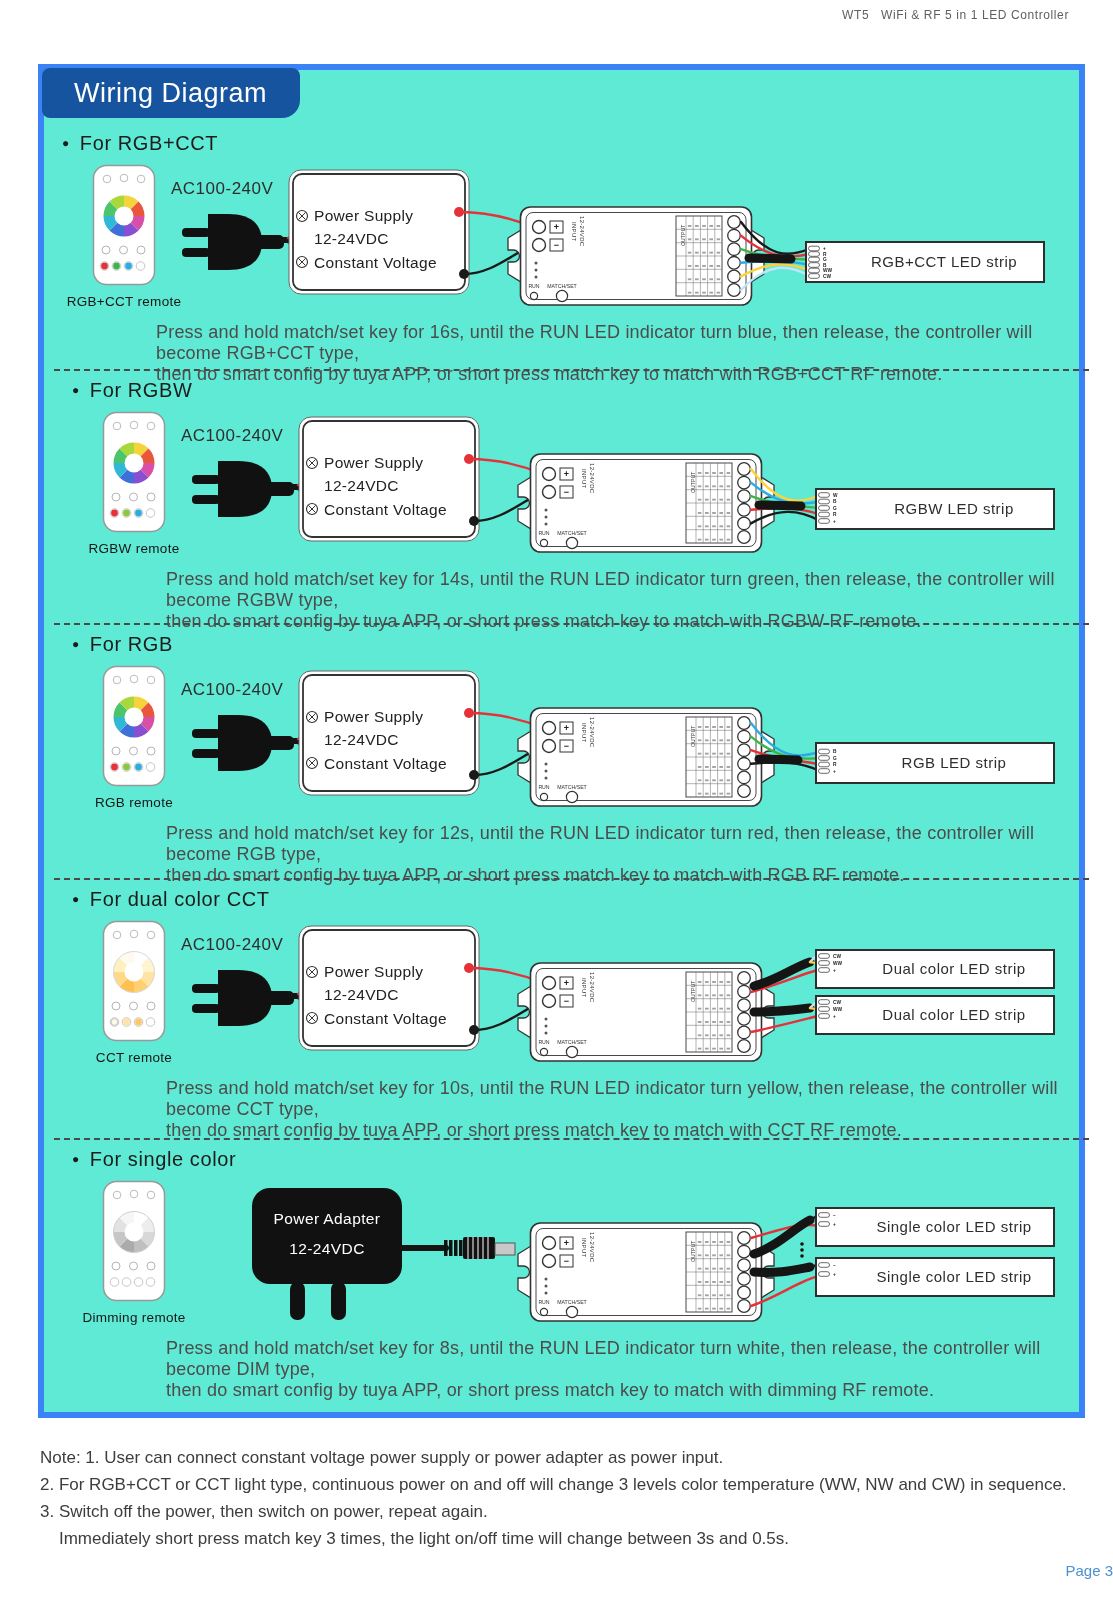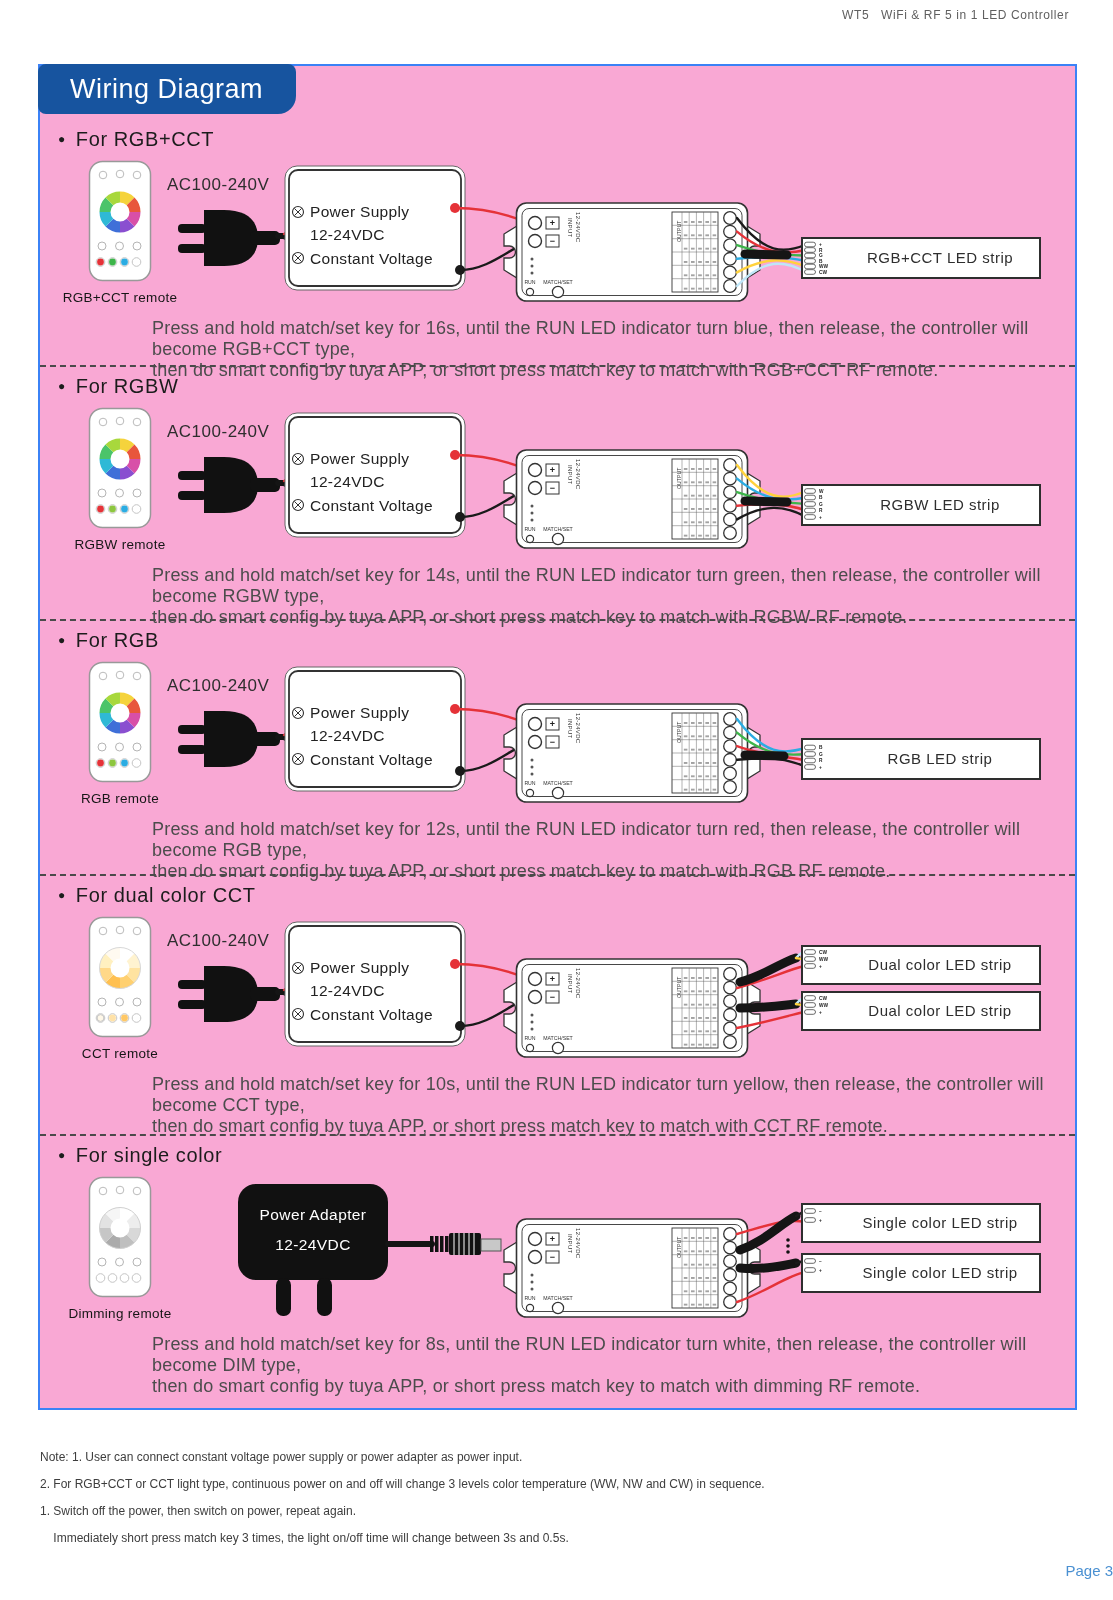"Wiring Diagram" .panel { background: #f9a8d4 -> #5eead4; border: 2px solid #3b82f6 -> 6px solid #3b82f6 }
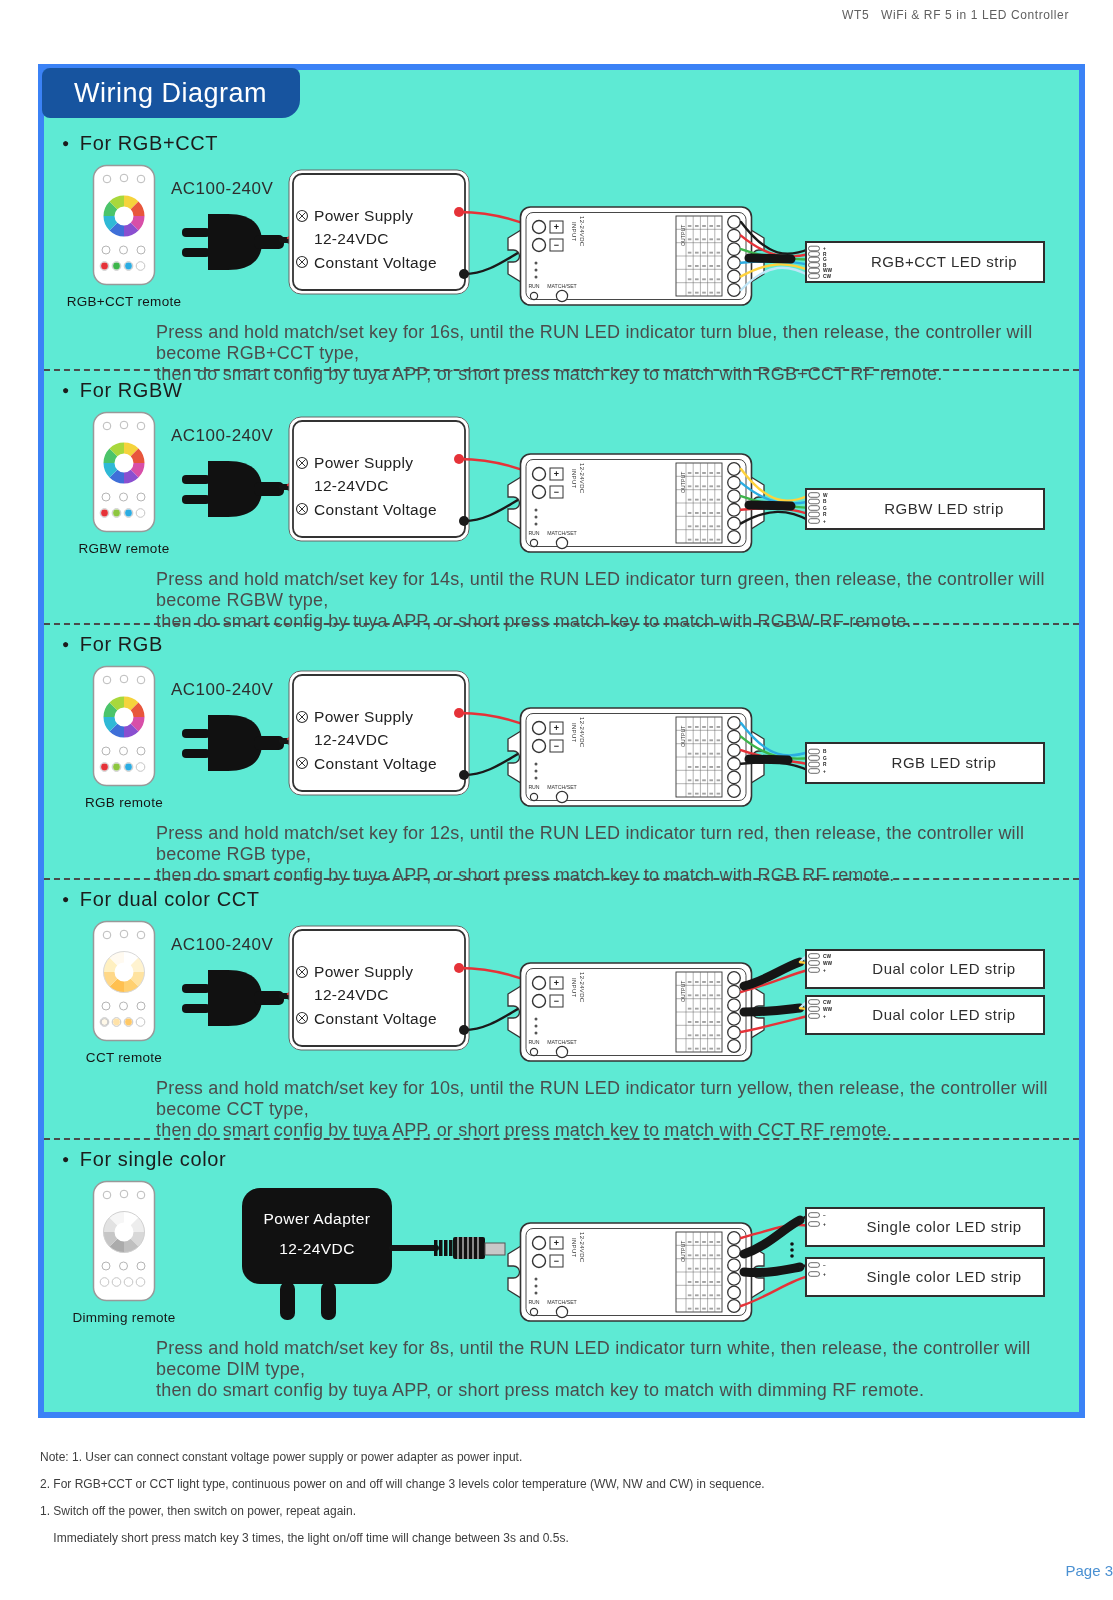"● For RGBW" .sec-sep { margin-left: none -> 10px }
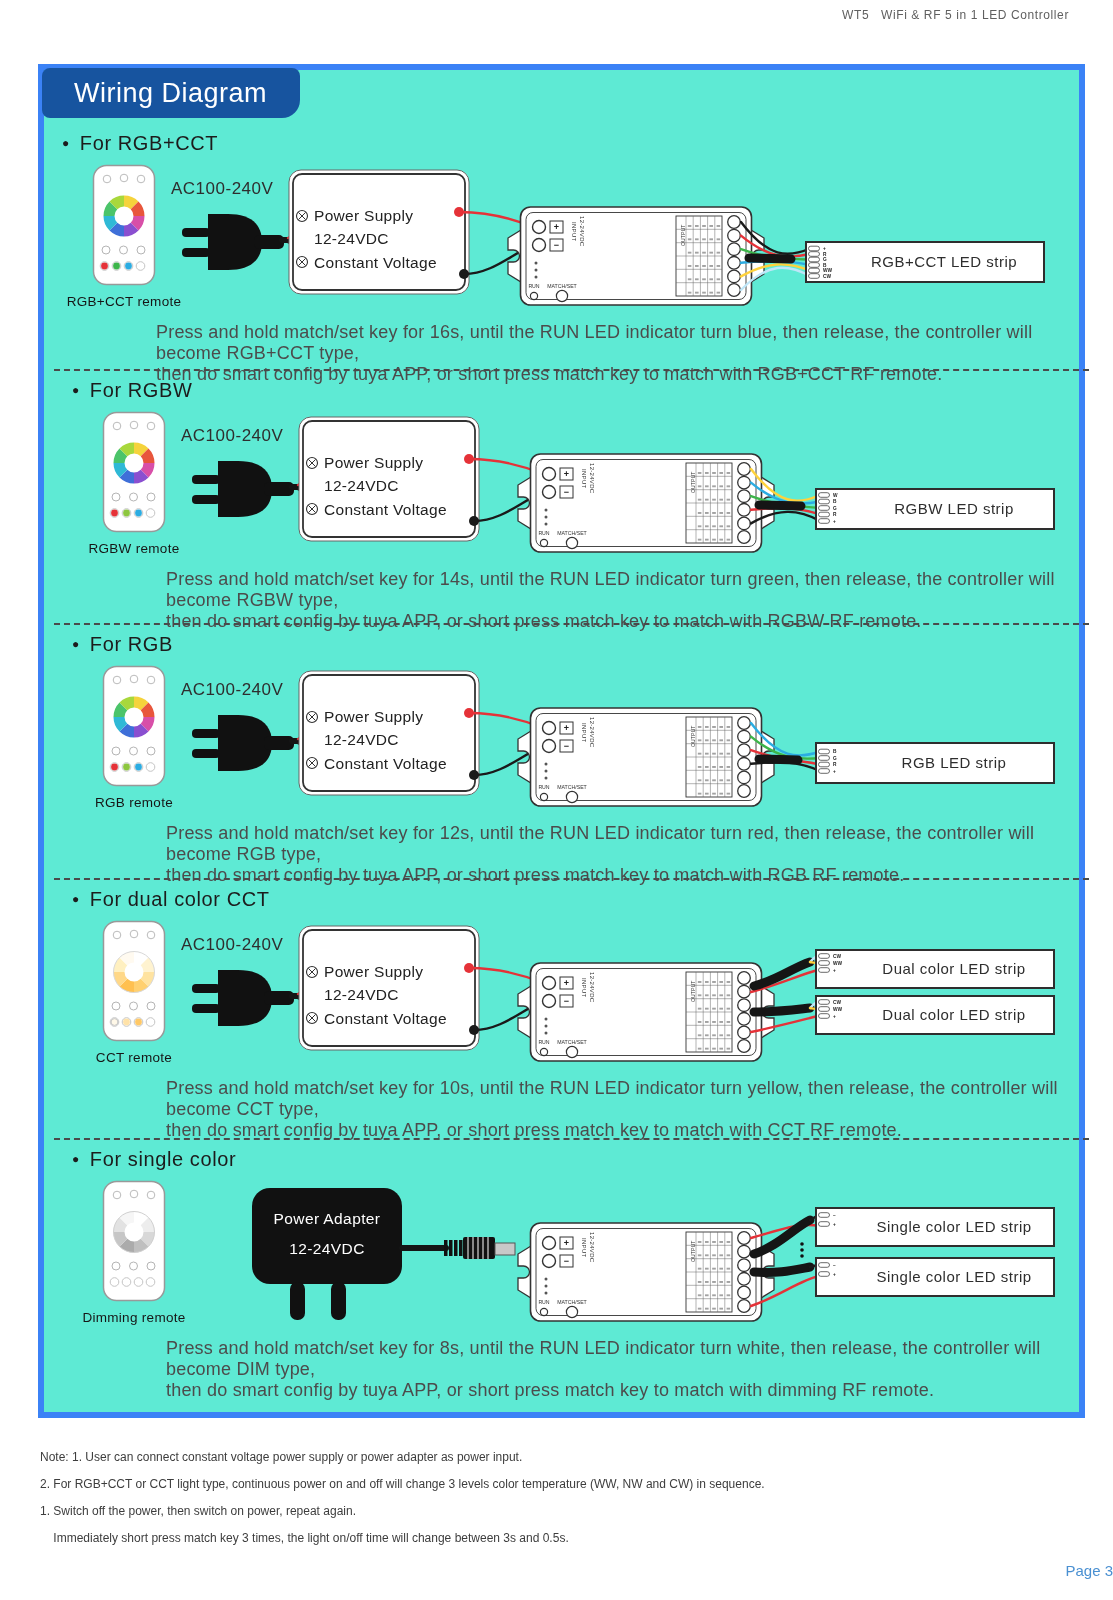"Note: 1. User can connect" .notes { font-size: 12px -> 17px }
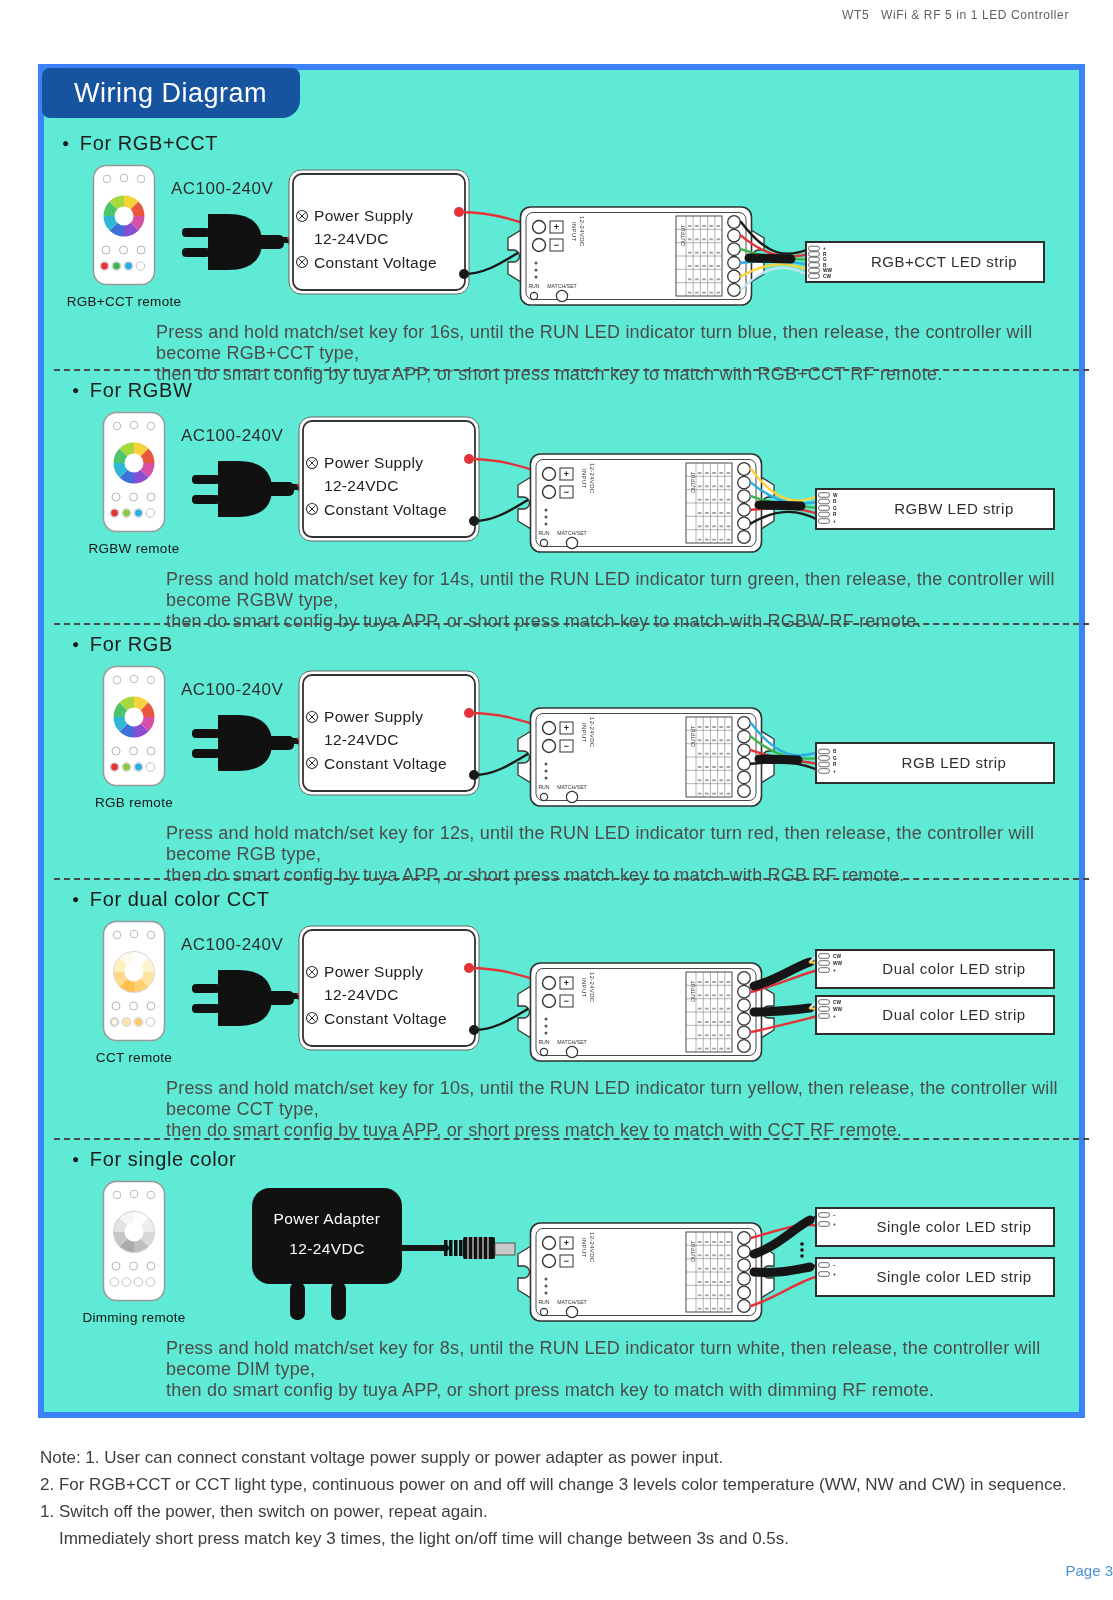"1. Switch off the power," div { text: 1 -> 3 }
